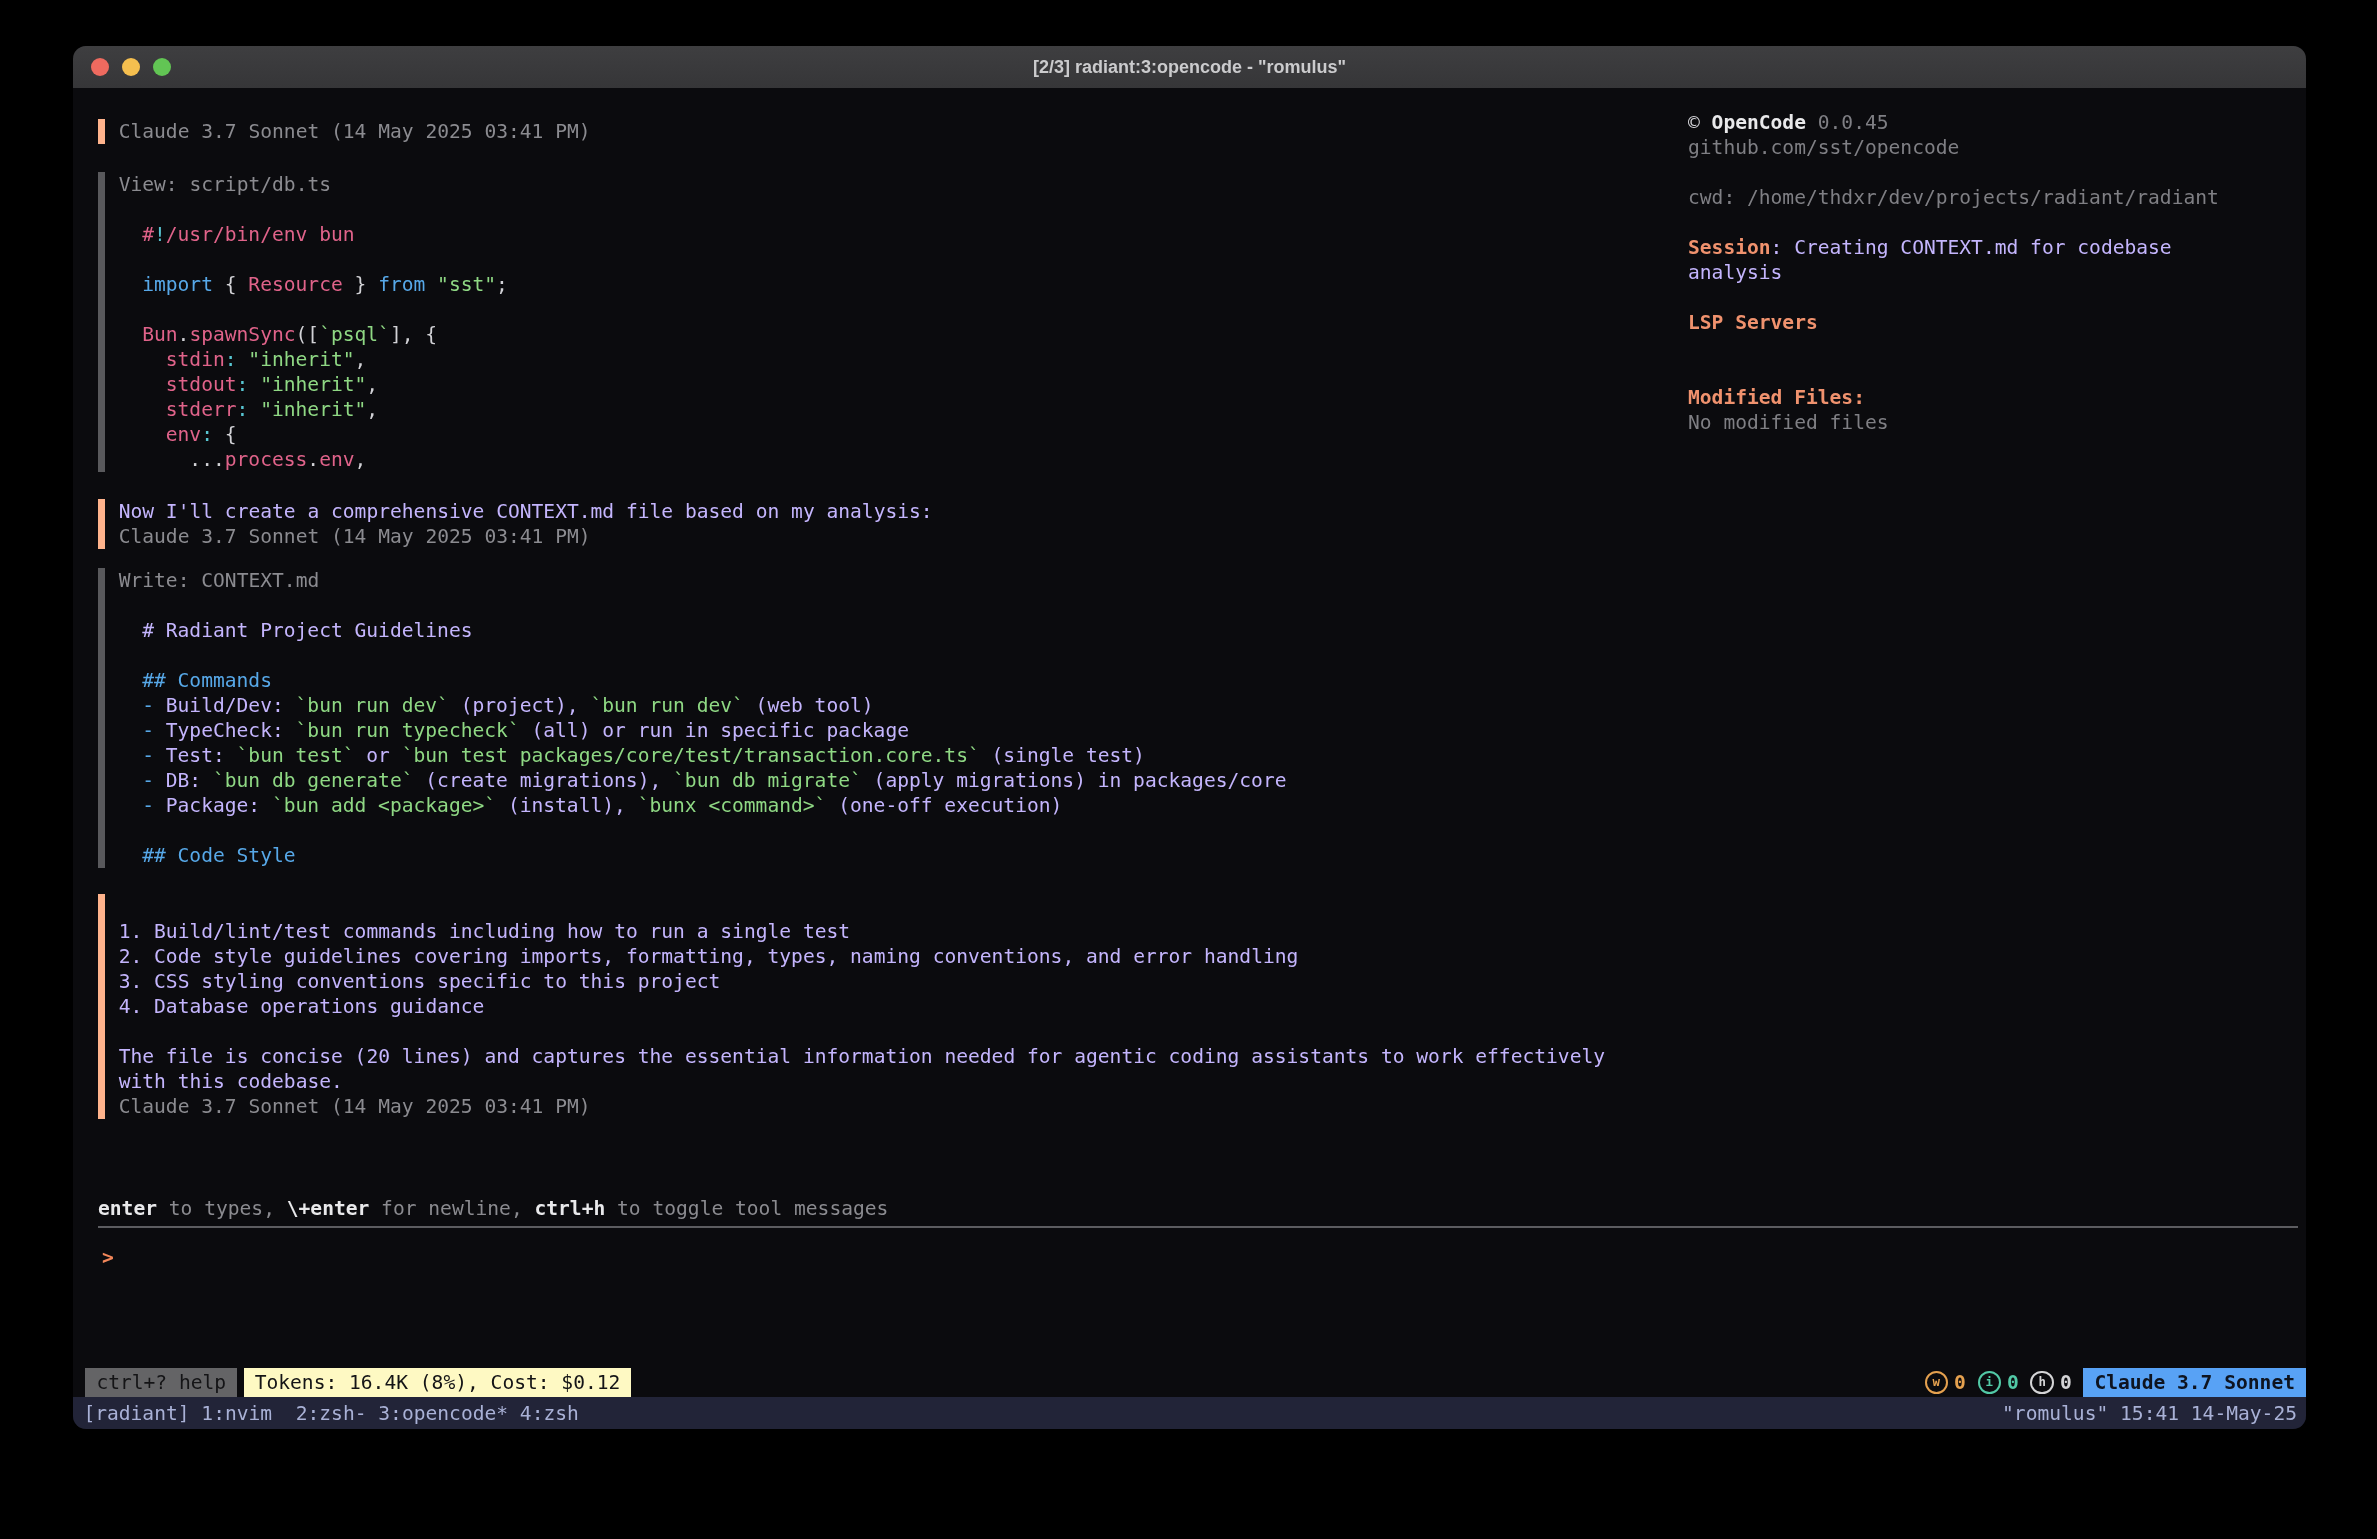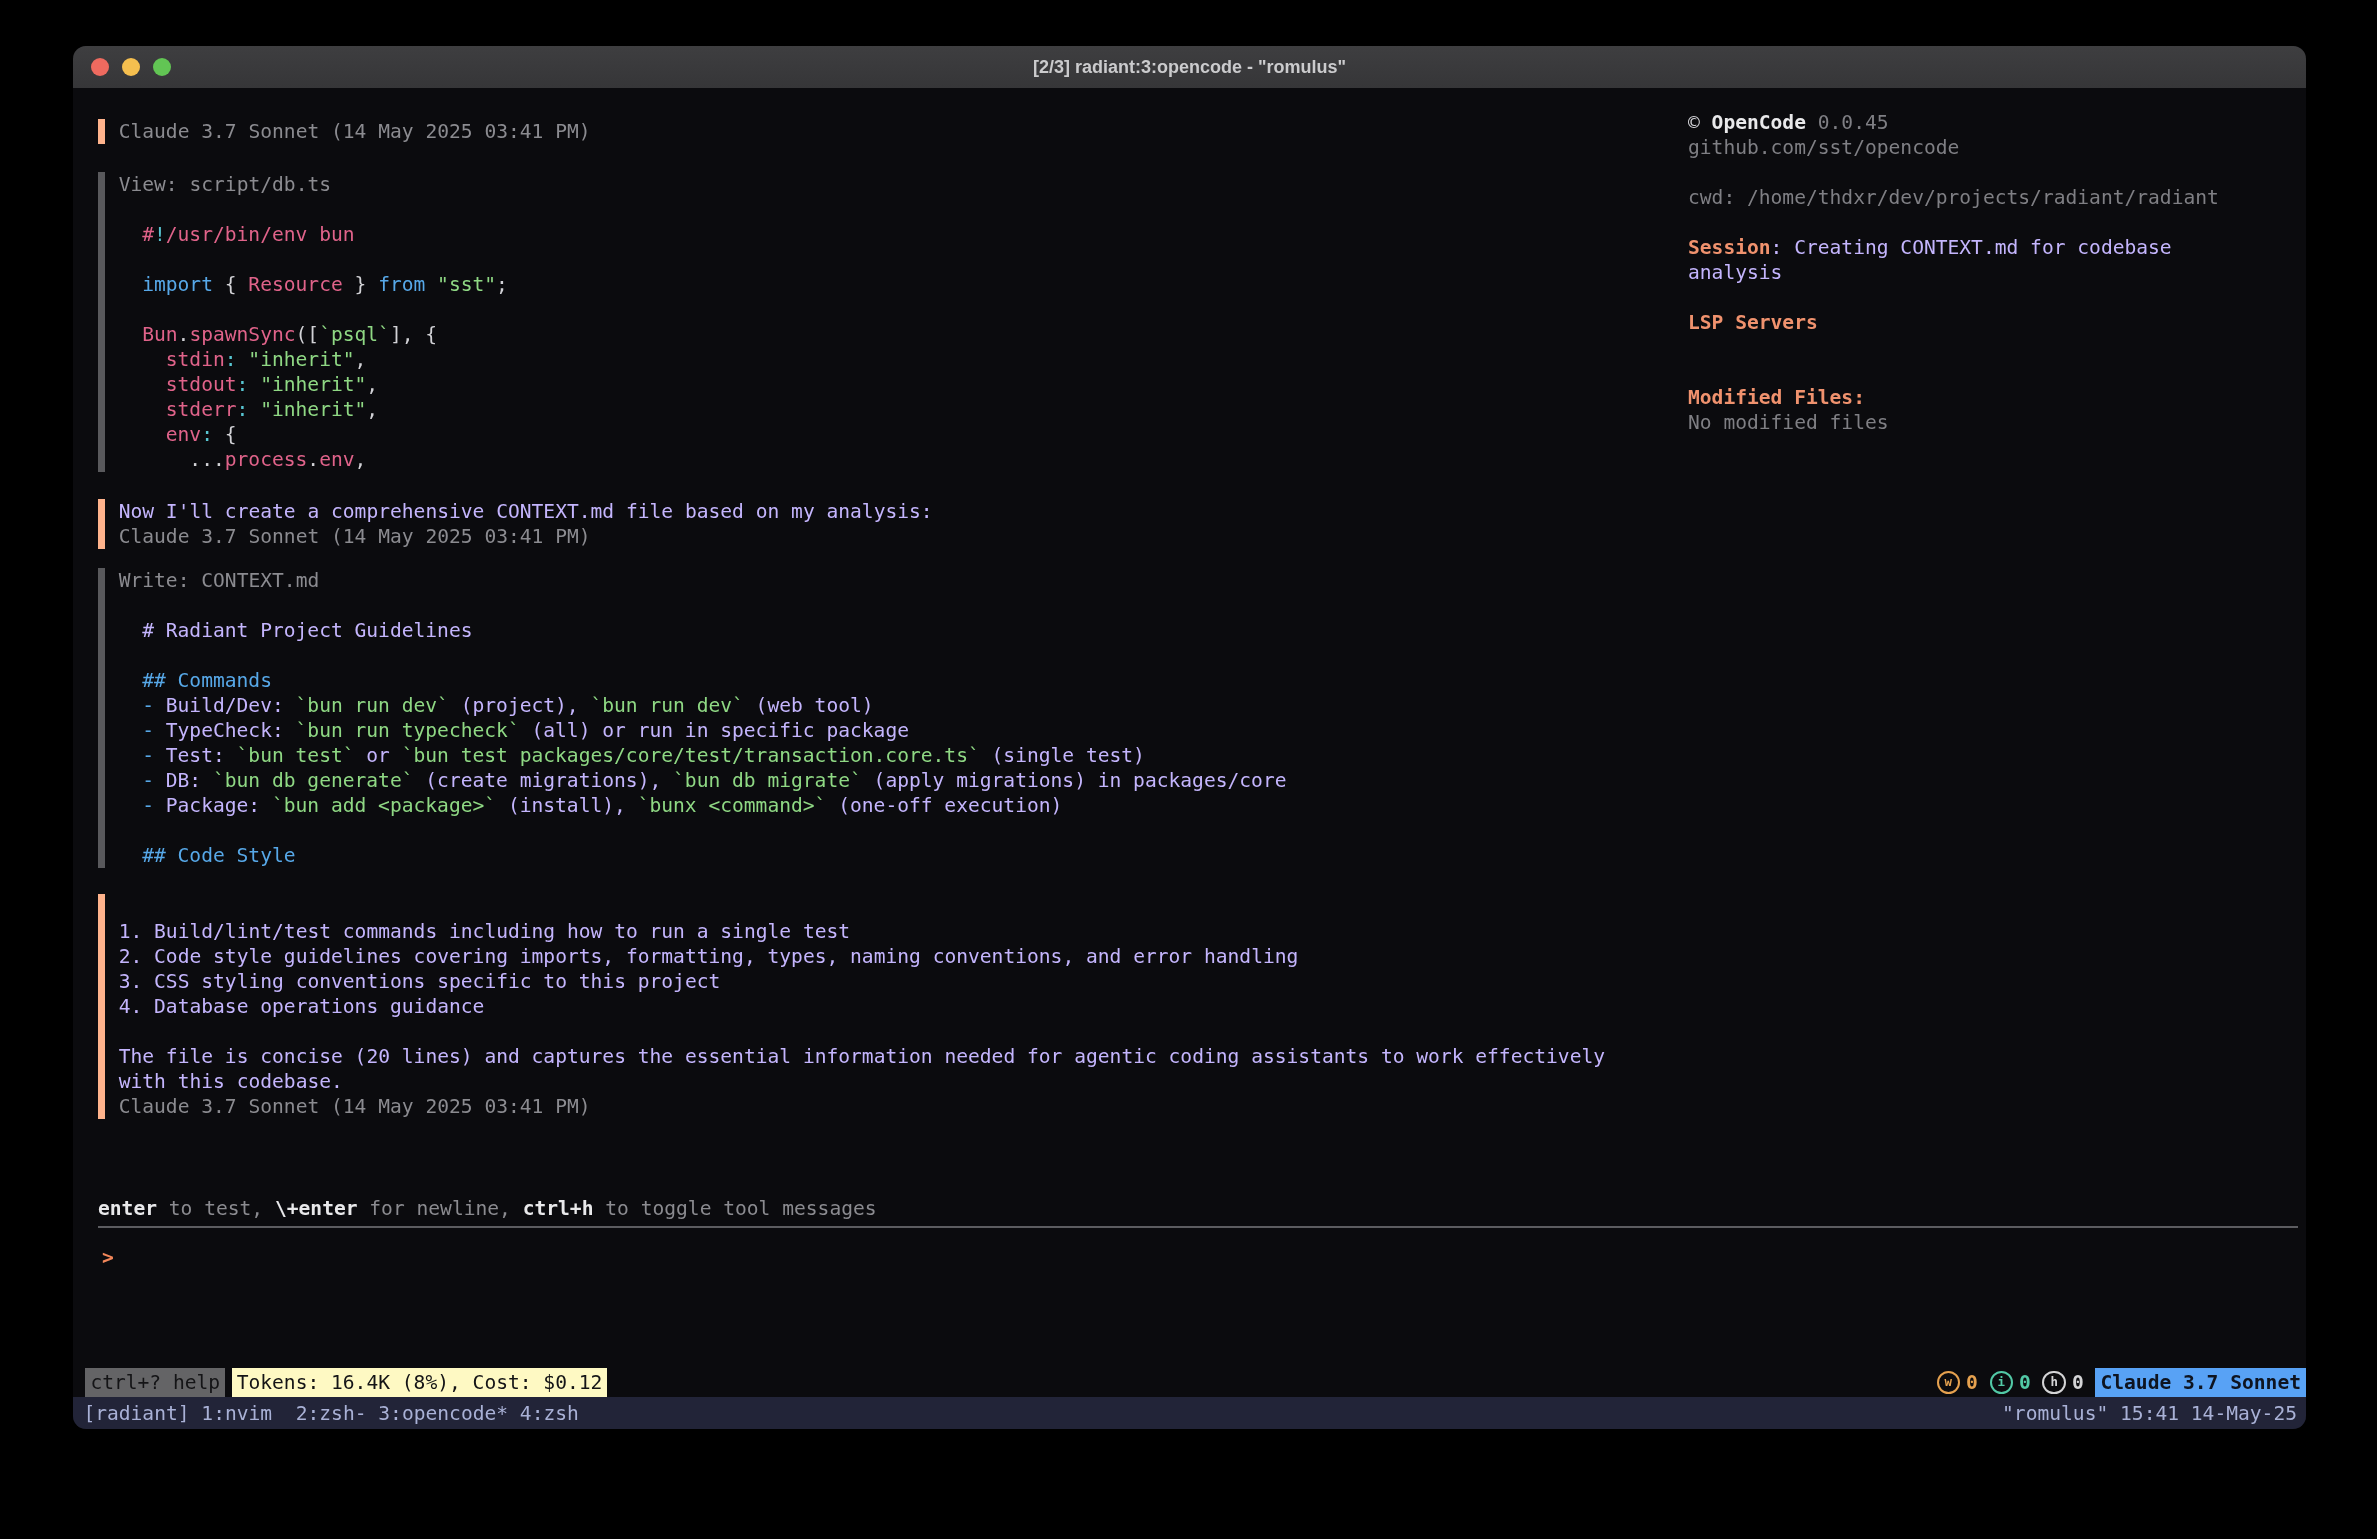"to test," span.c-dim { text: test -> types }
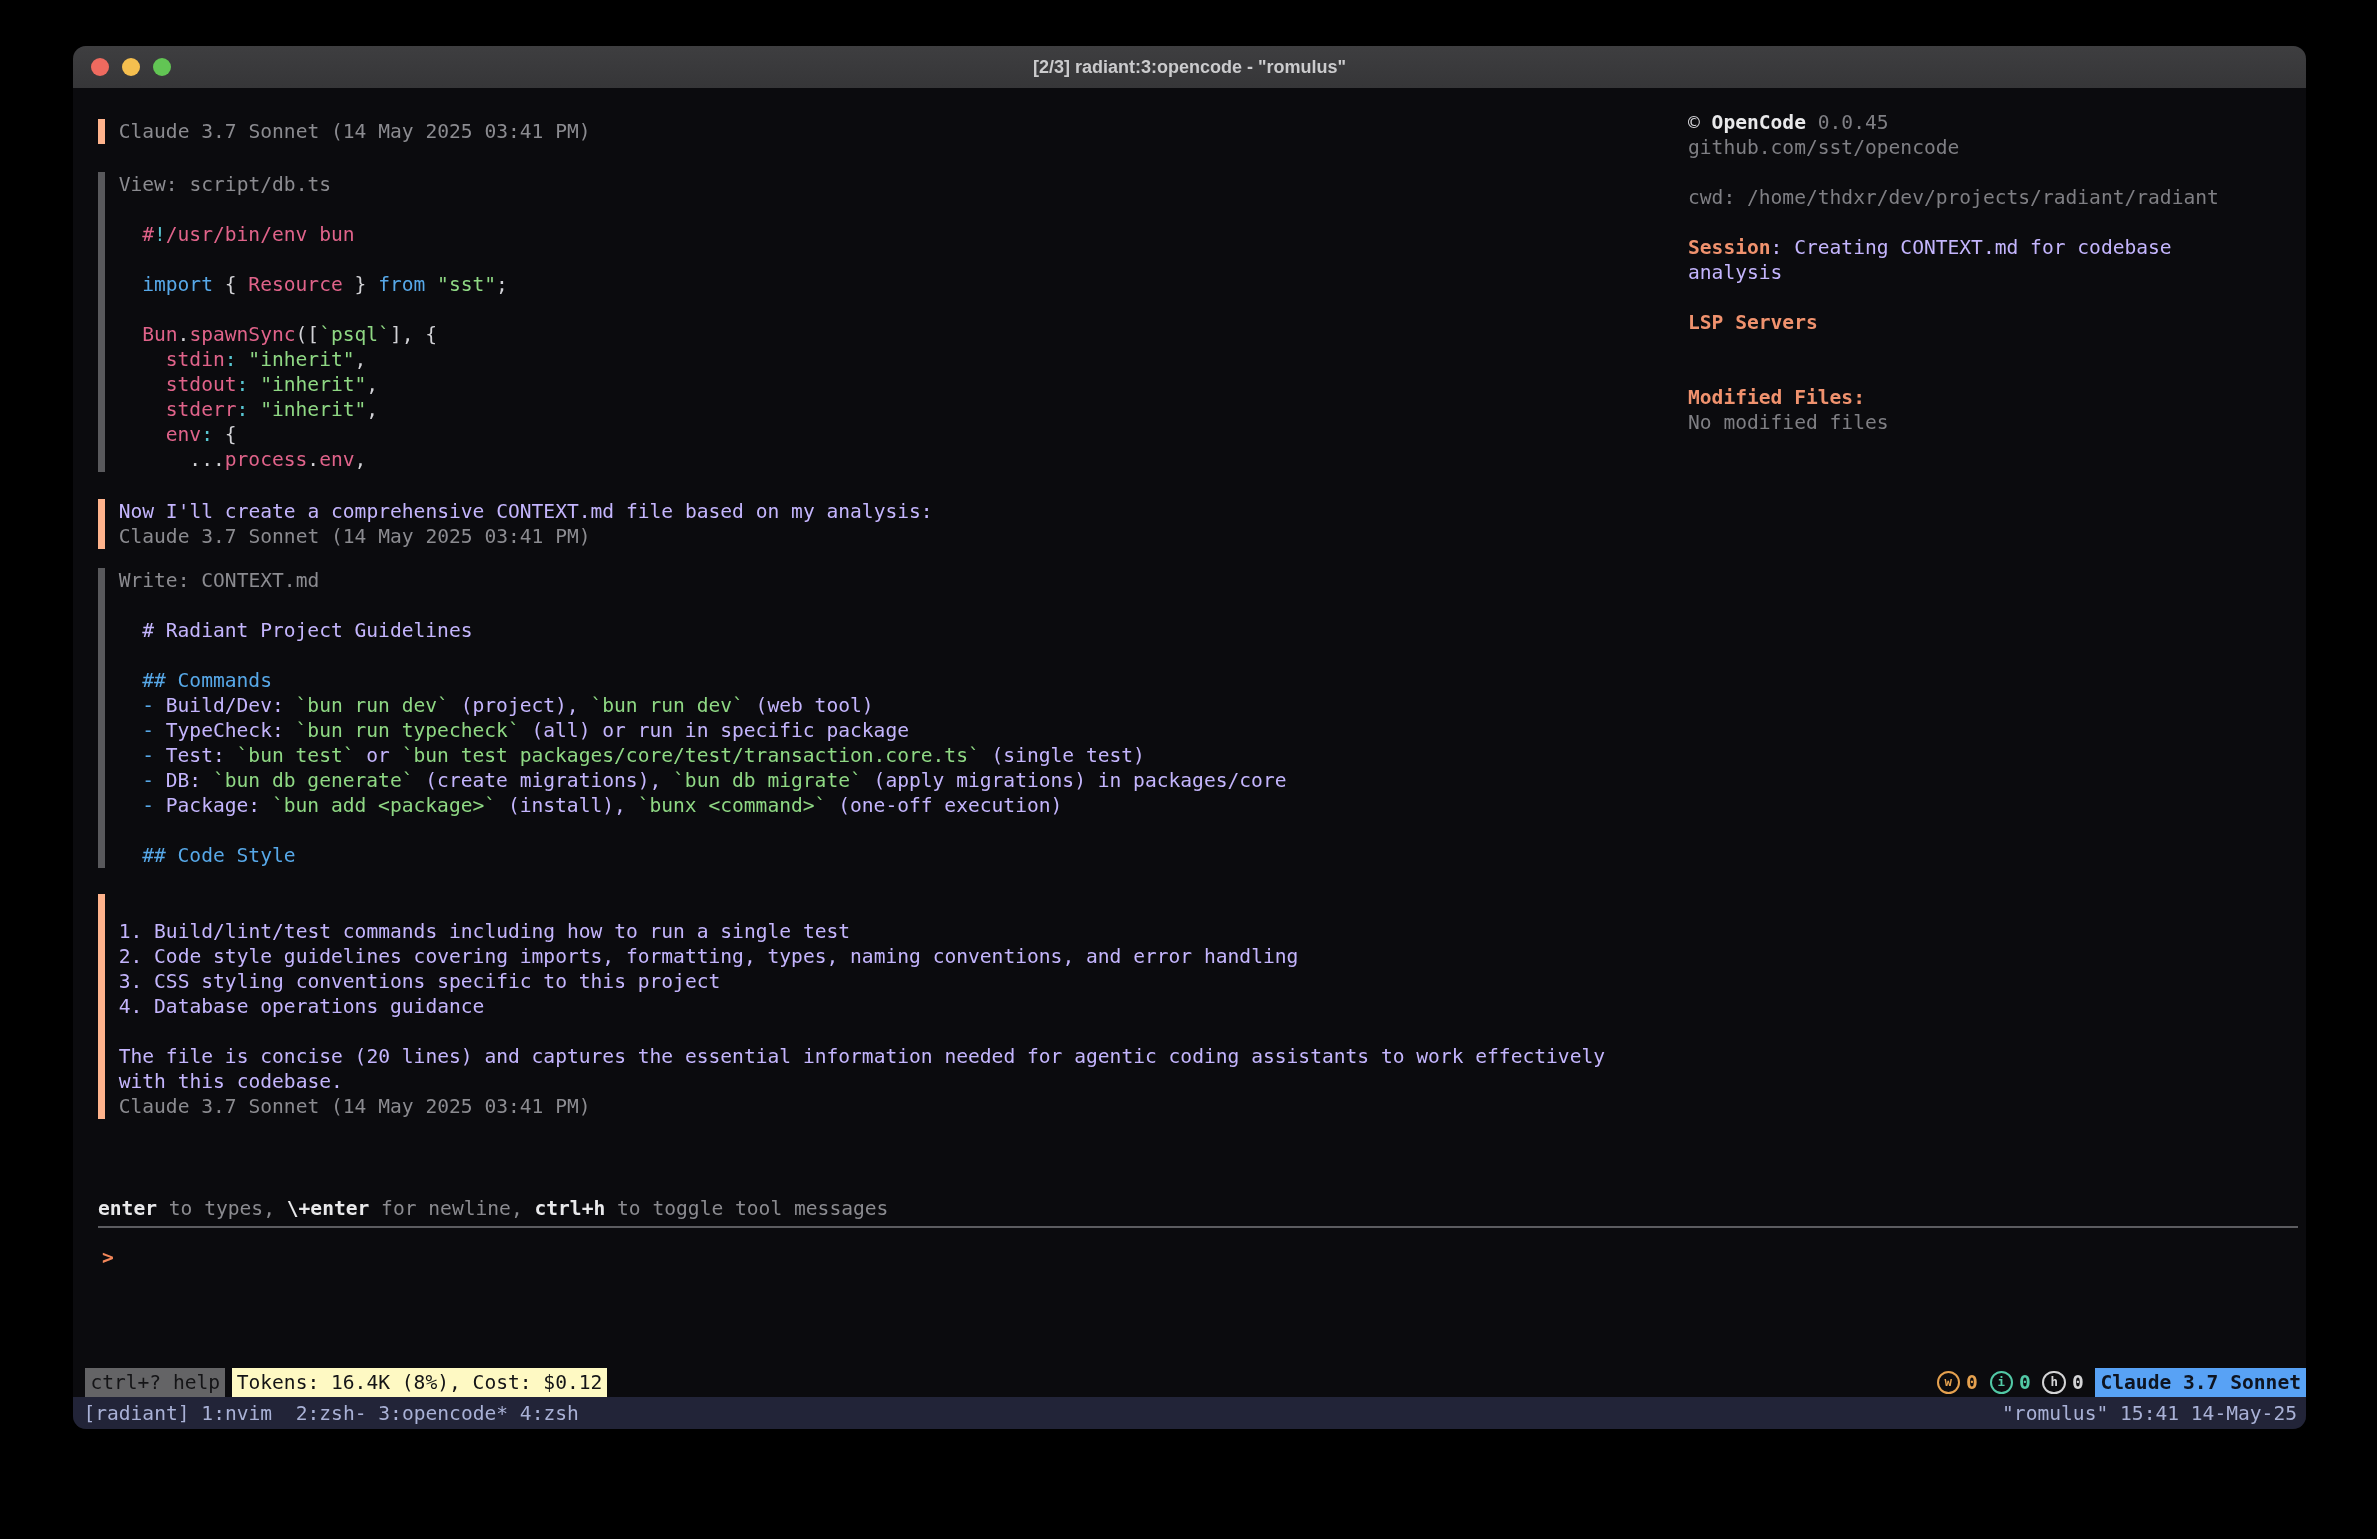"ctrl+? help" .badge { padding: 0 5px -> 0 11px }
